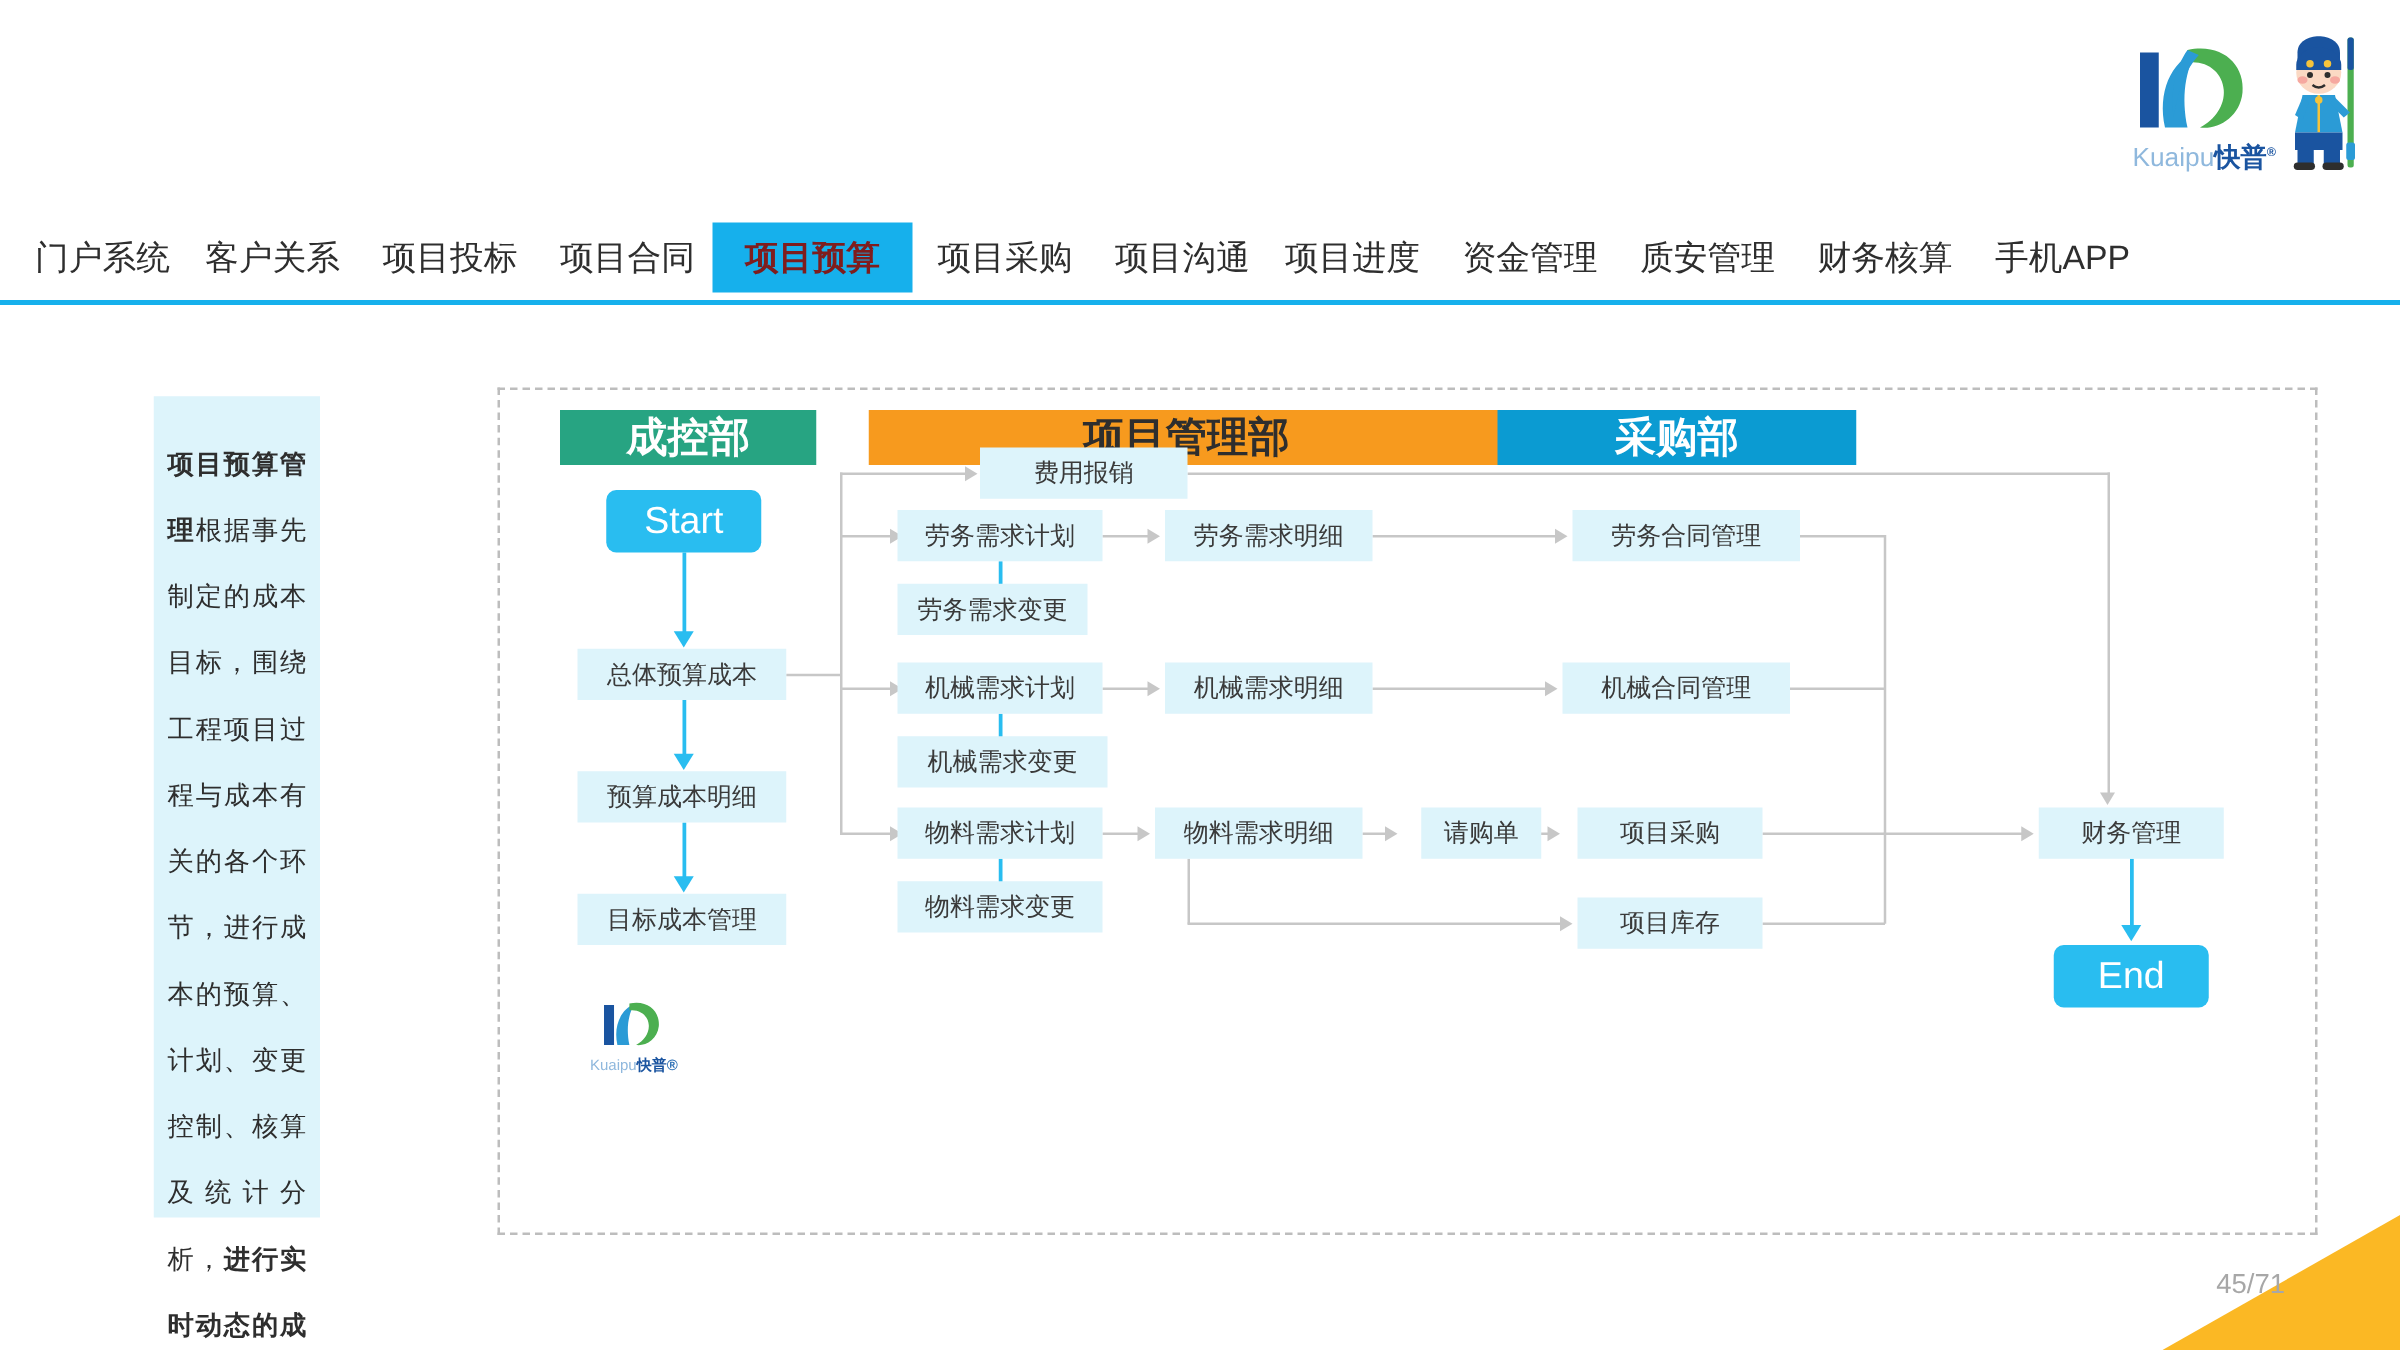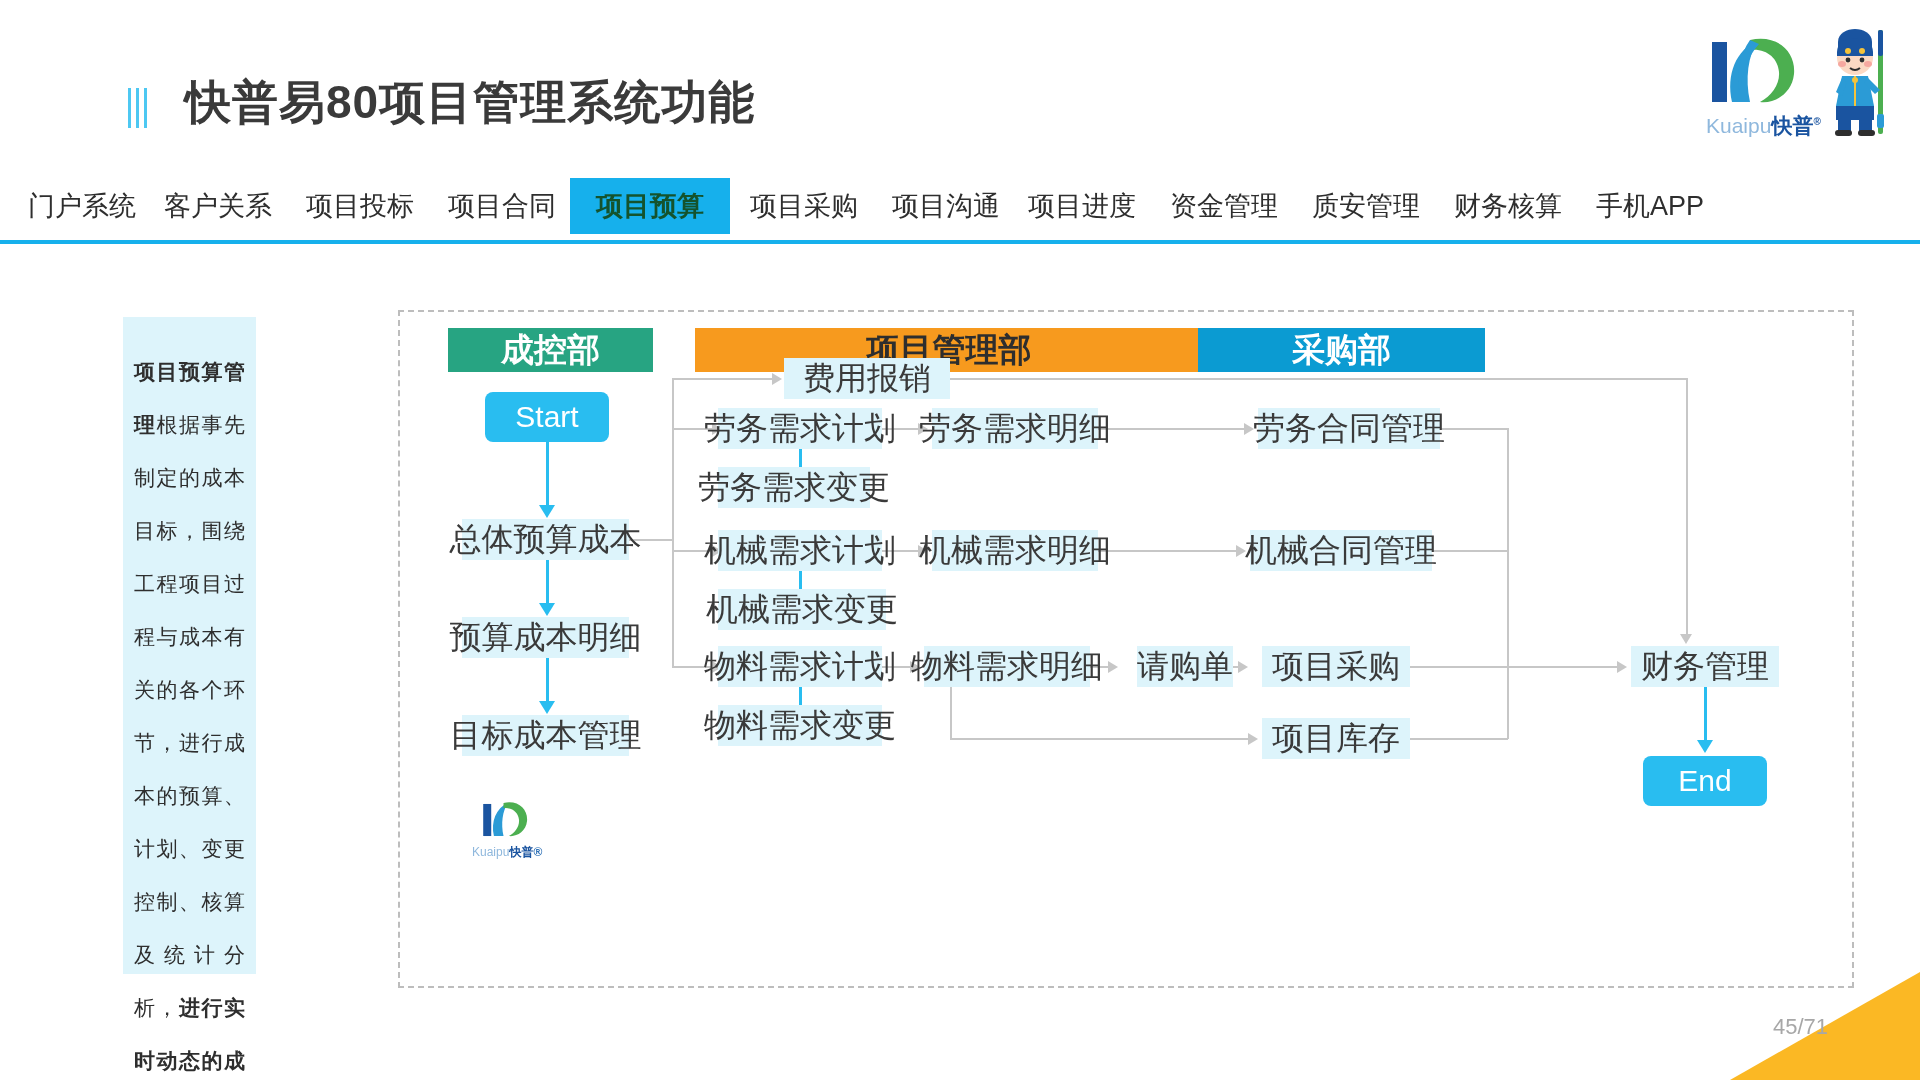"快普易80项目管理系统功能" div.header { html: <div> <div> <i></i> <i></i> <i></i> </div> <div>快普易80项目管理系统功能</div> </div> -> none }
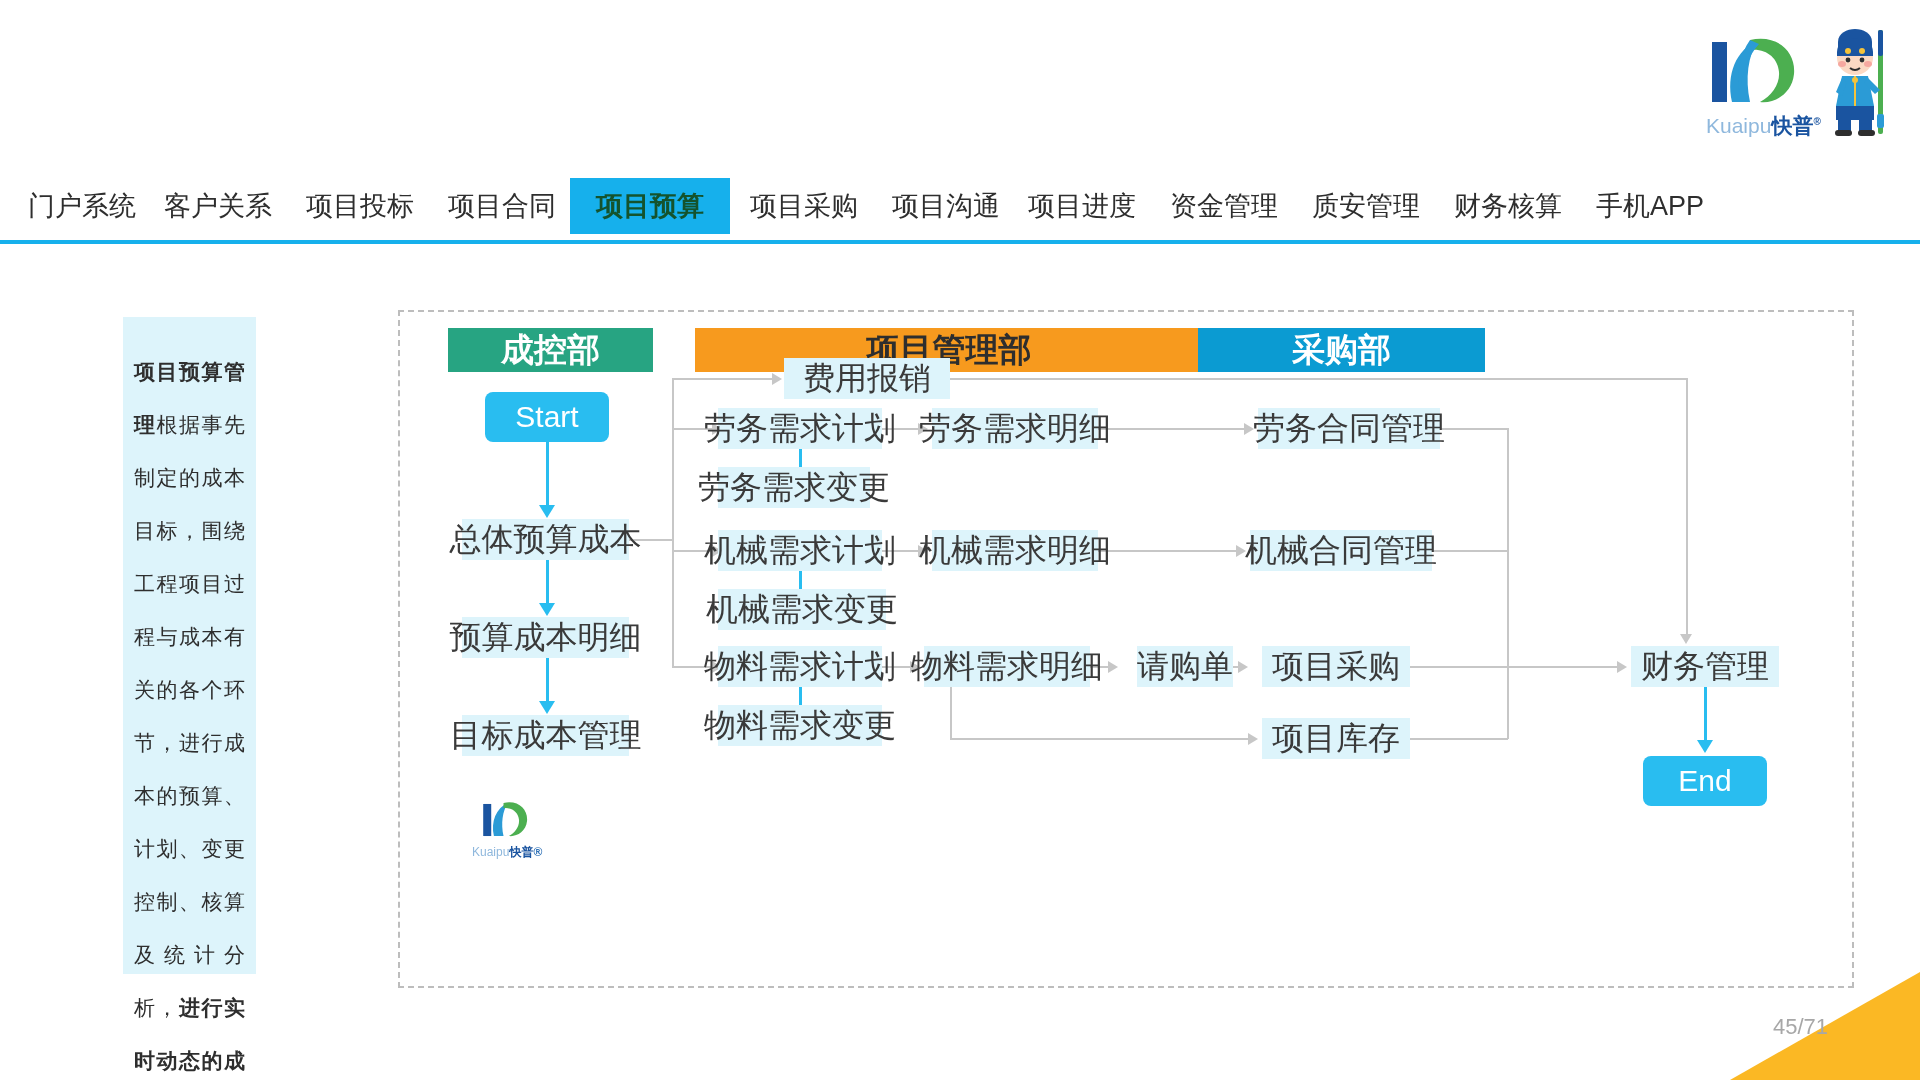"项目预算" .nav-item.active { color: #14532d -> #7f1d1d }
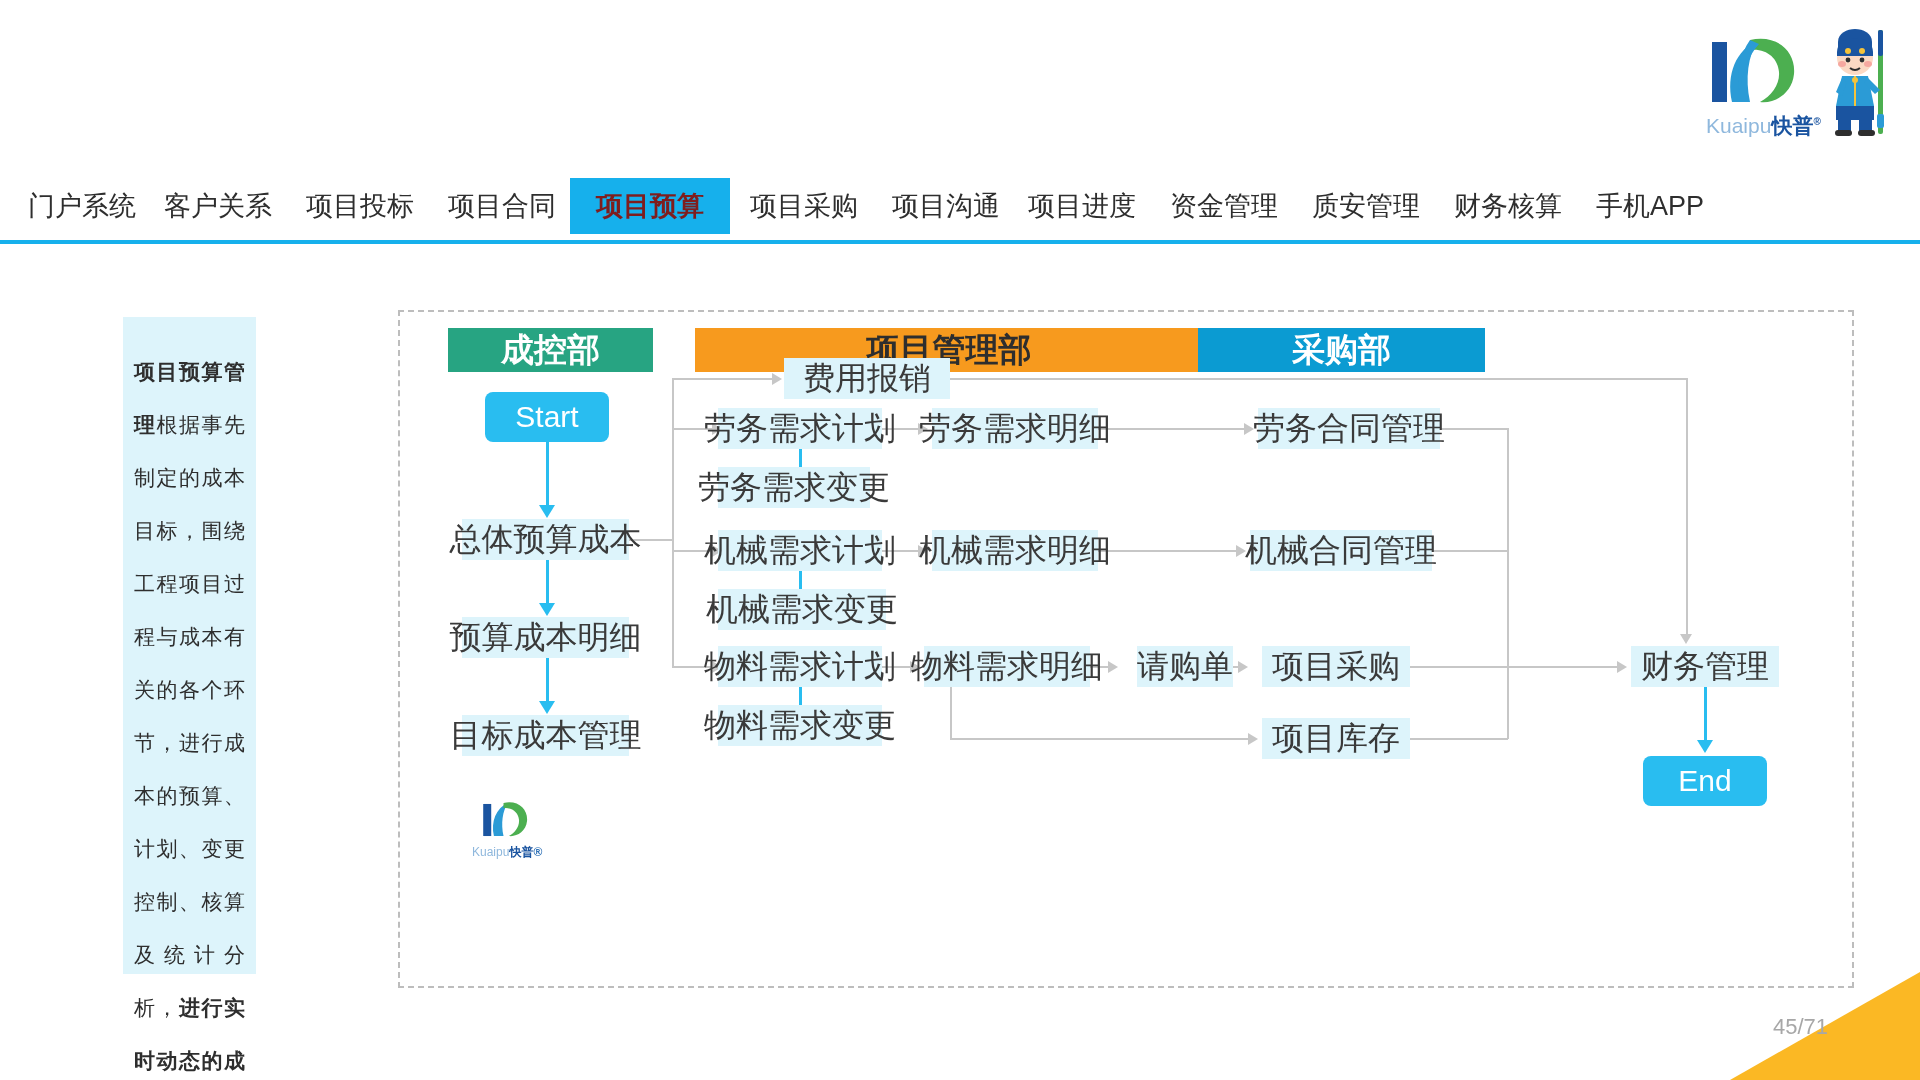"费用报销" .node { font-size: 32px -> 20px }
